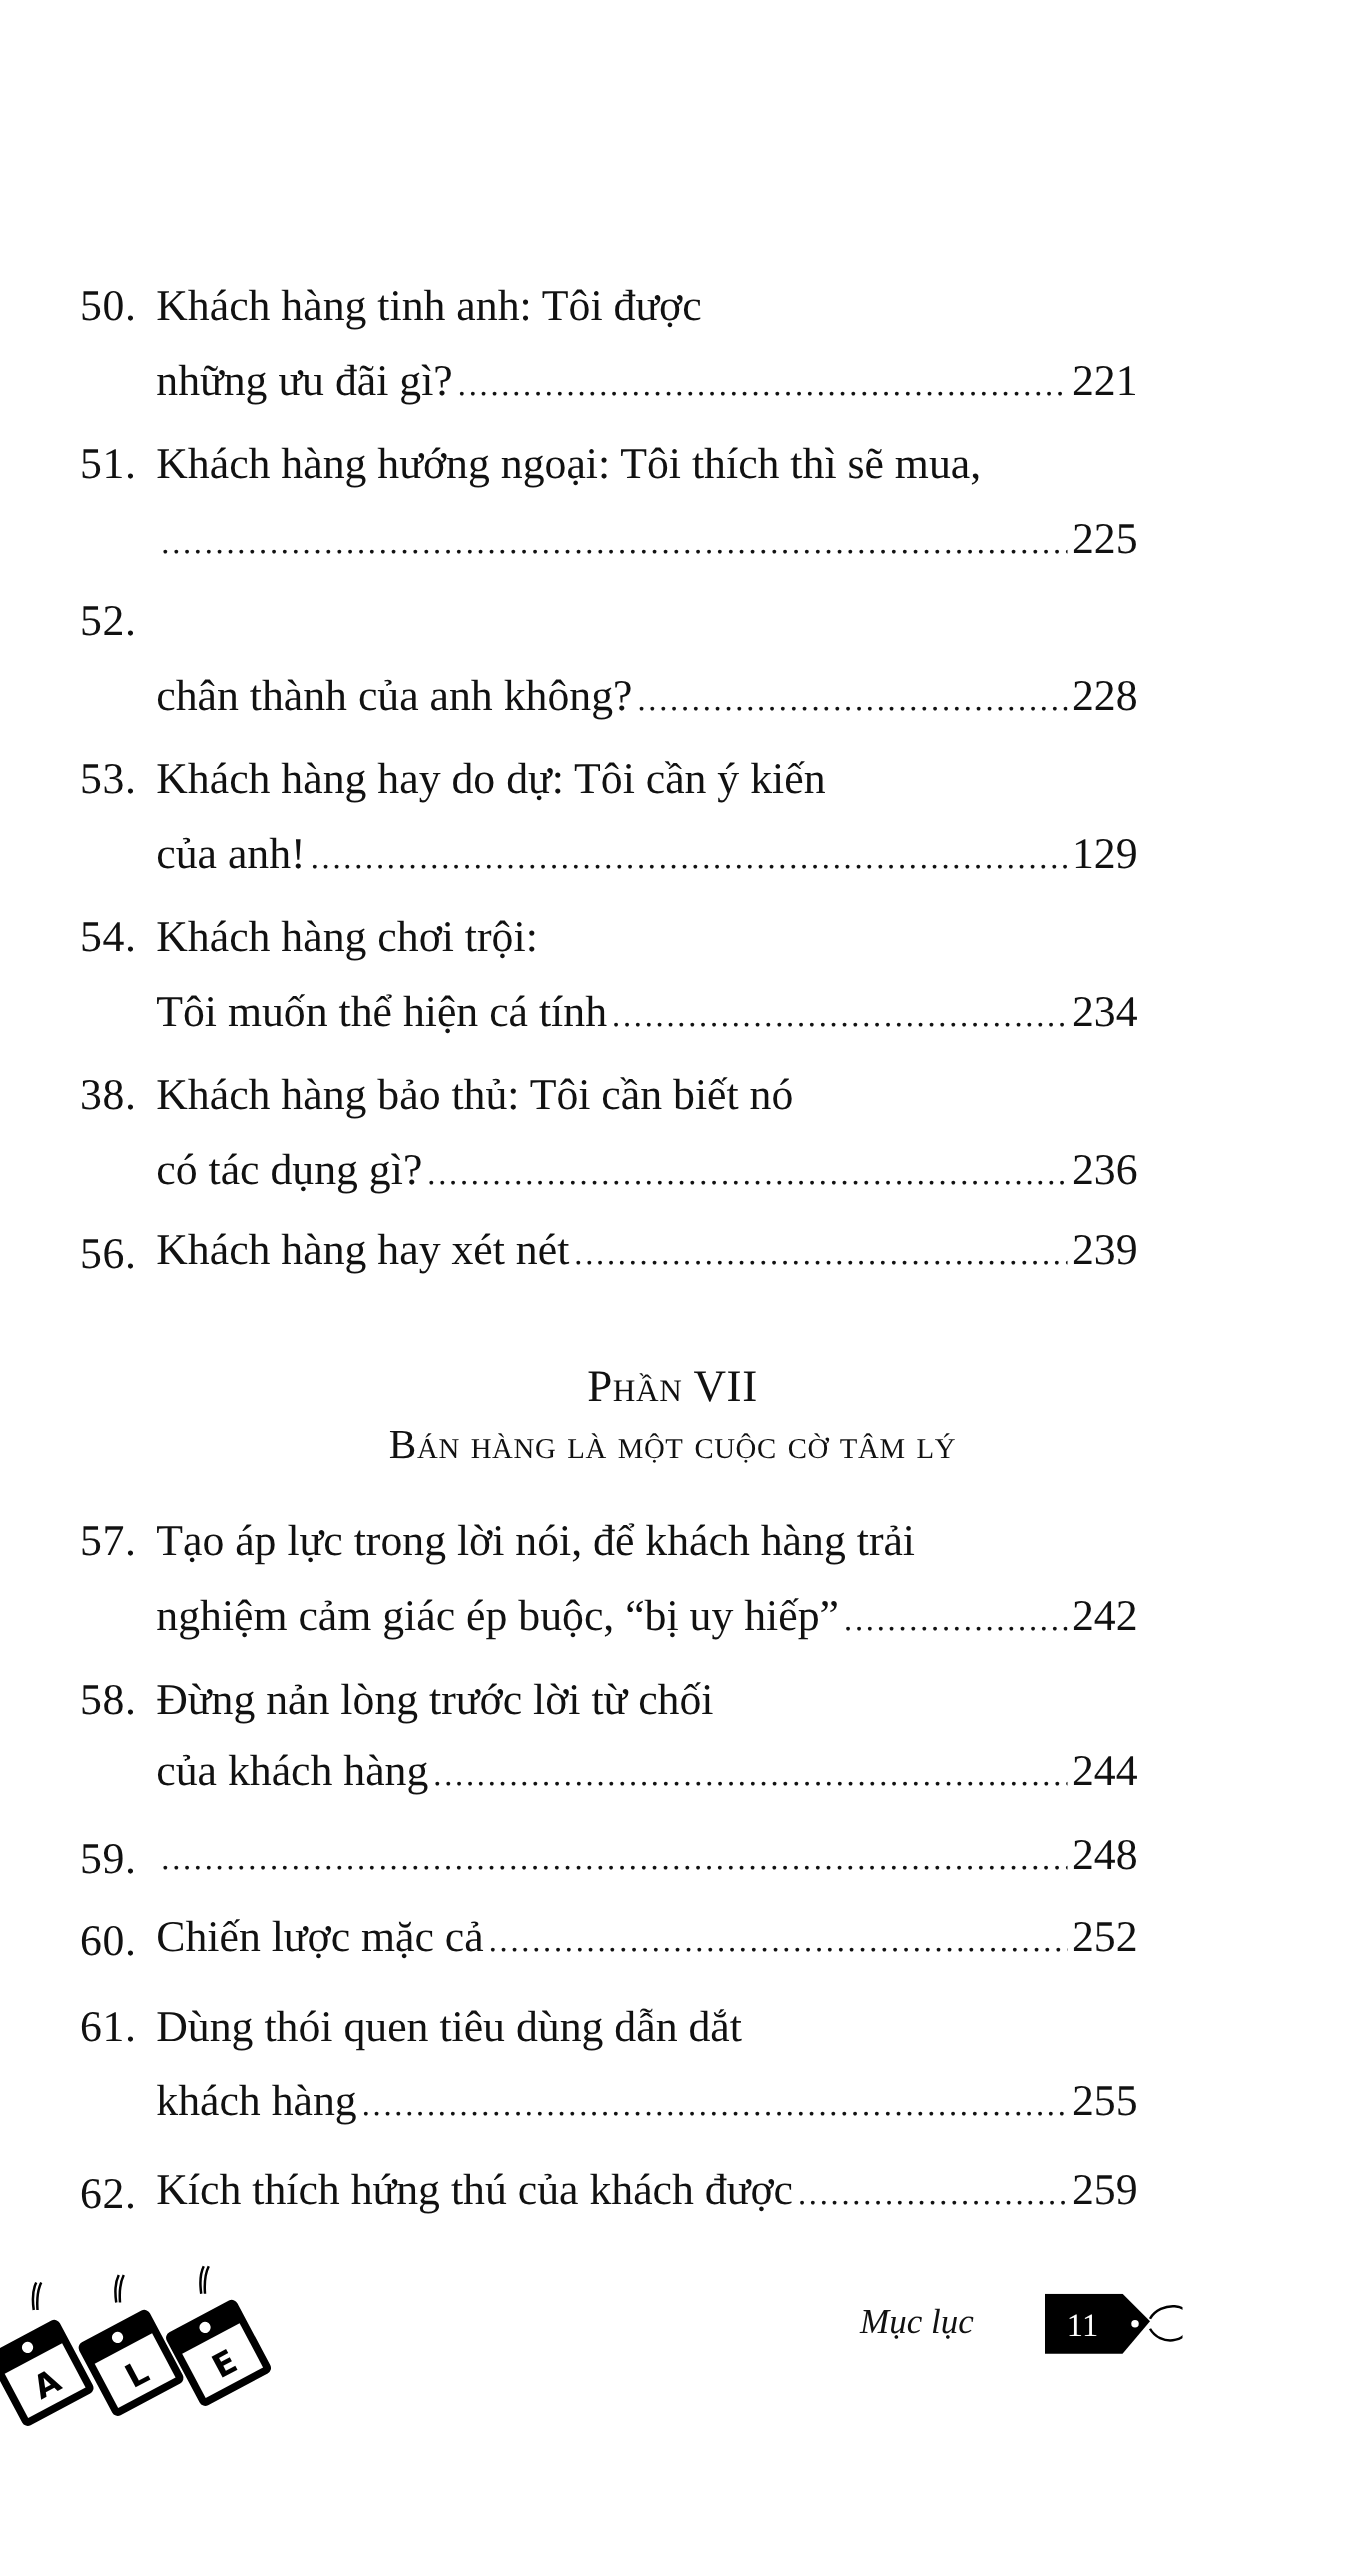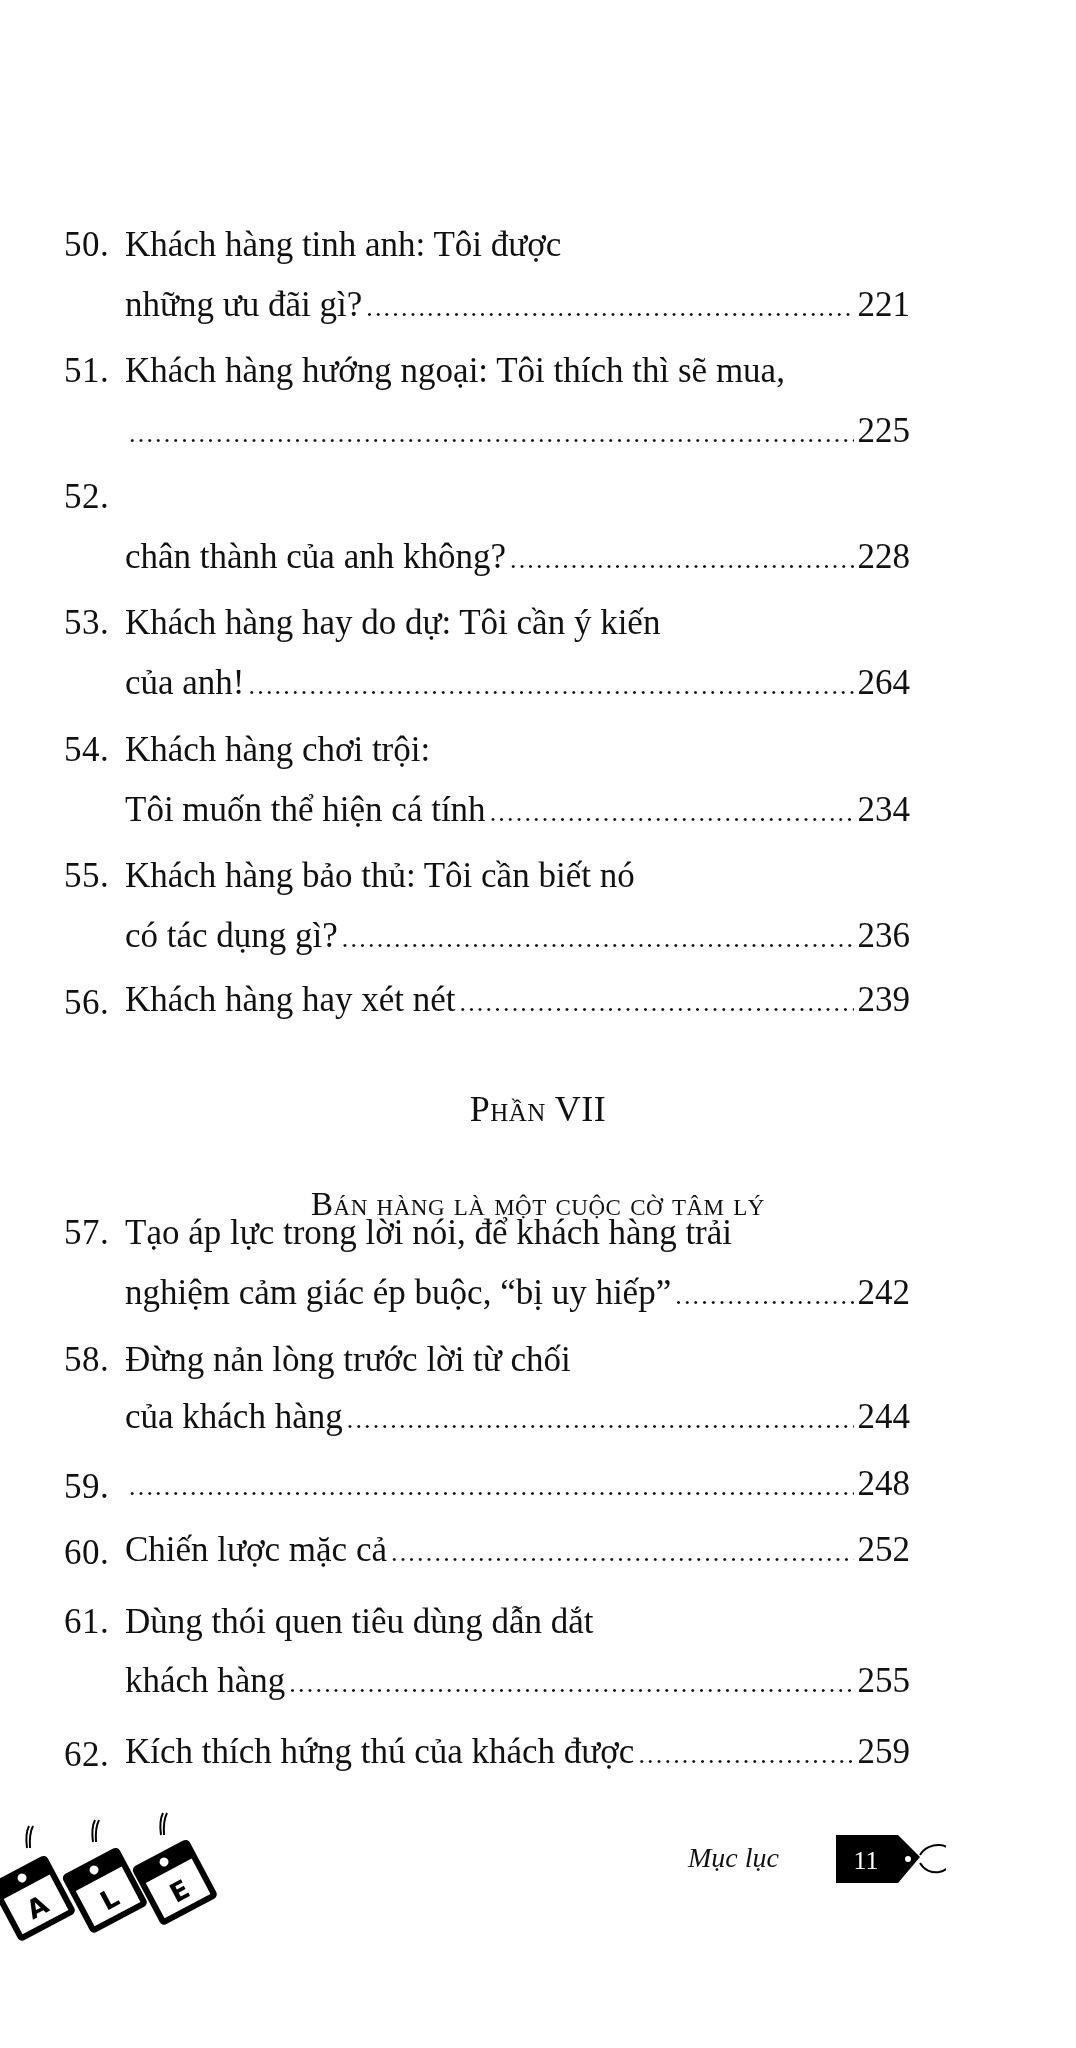"264" span.pg { text: 264 -> 129 }
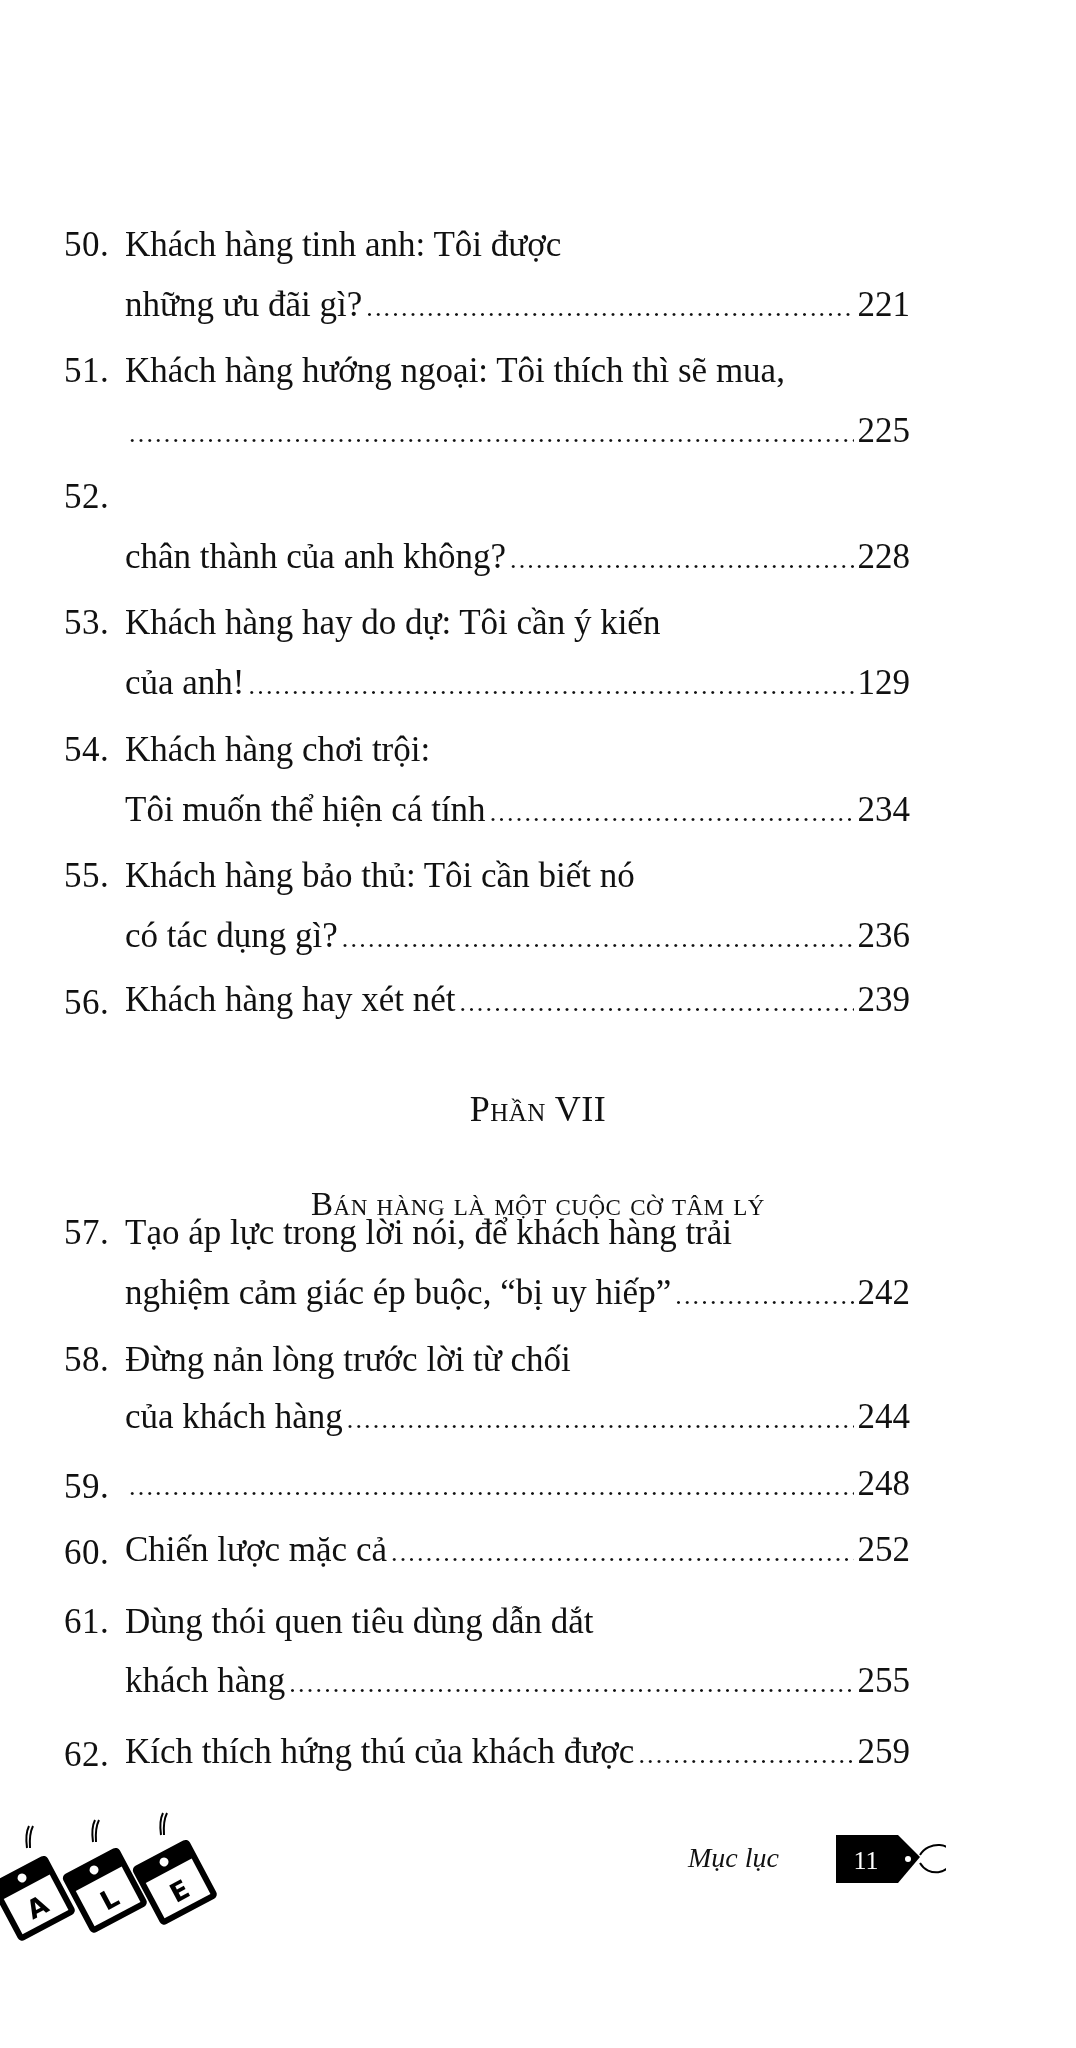"55." span.num { text: 55 -> 38 }
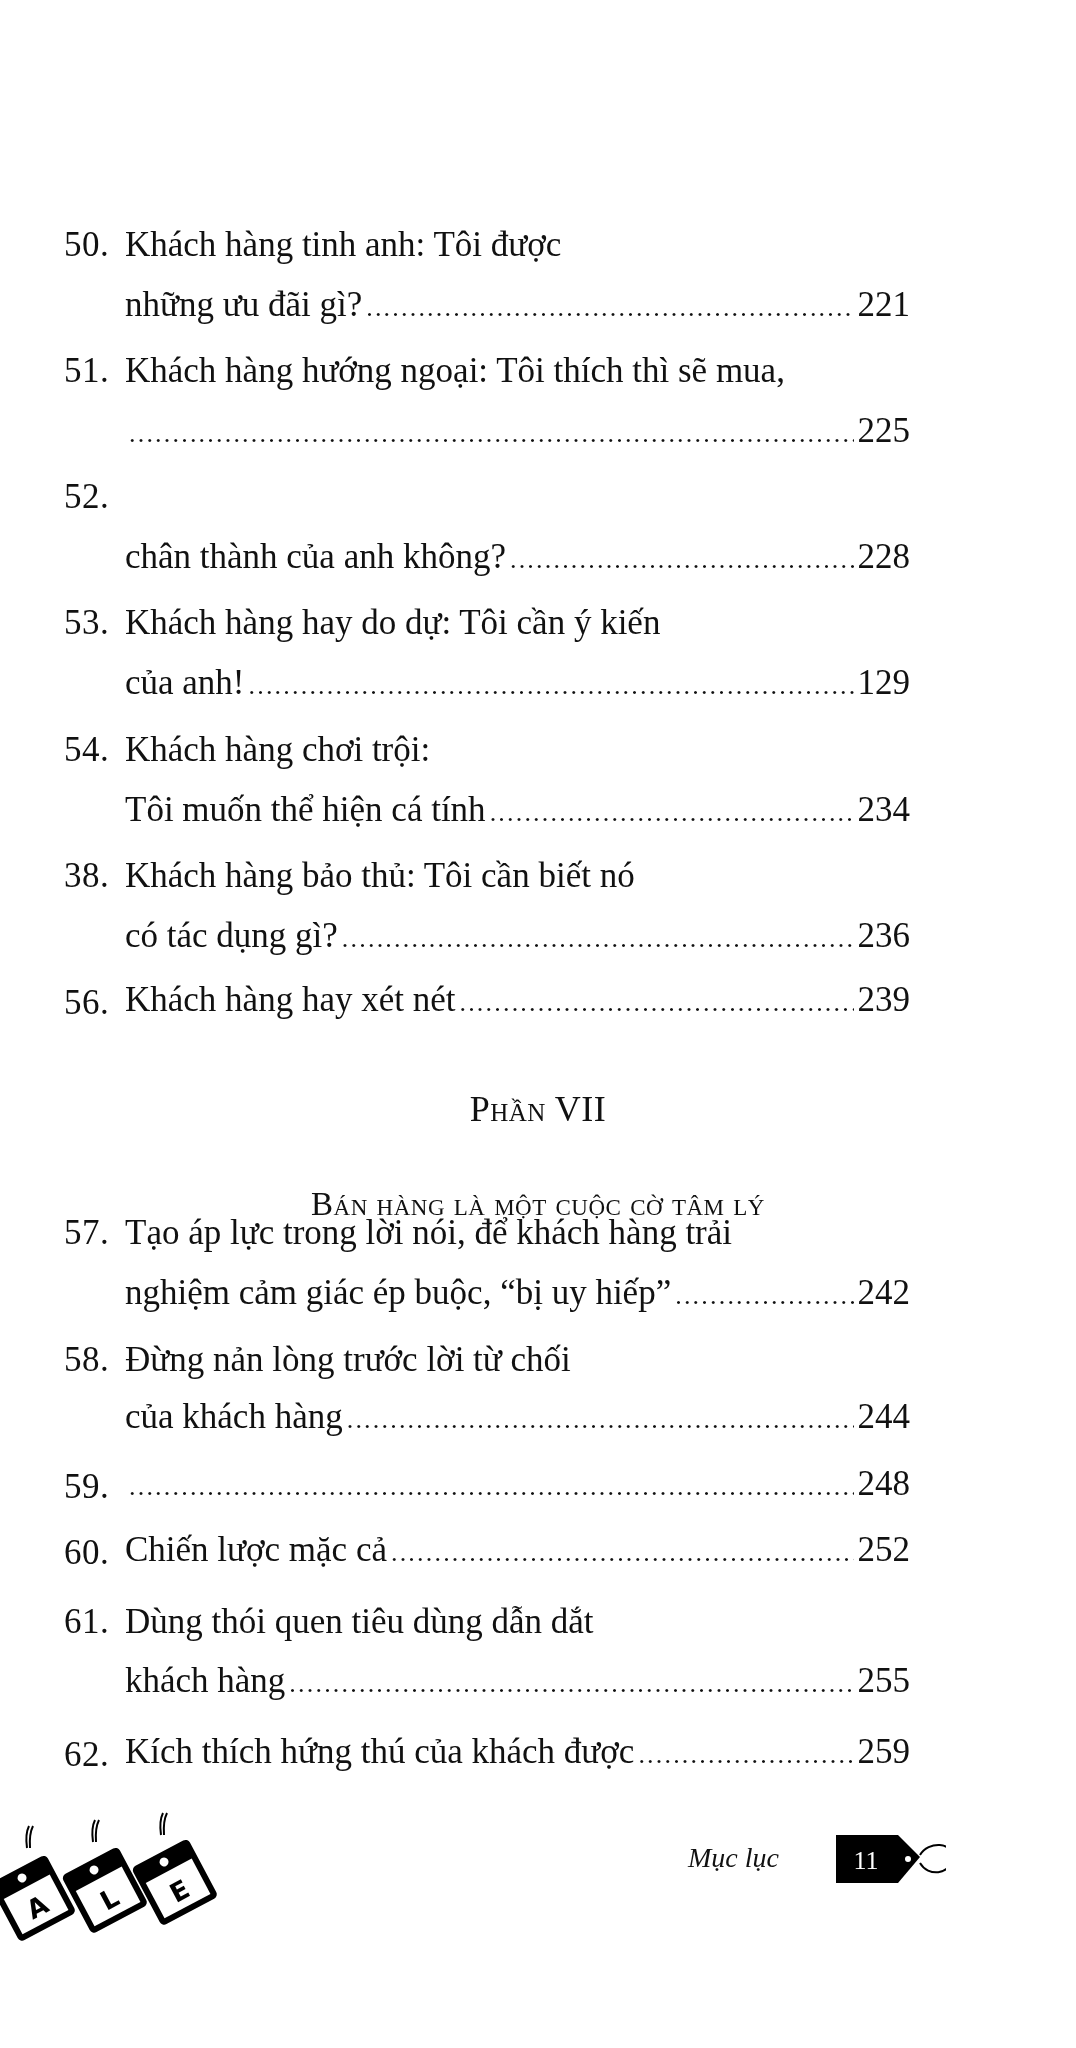"Bán hàng là một cuộc" div.section { margin-top: 48px -> none }
